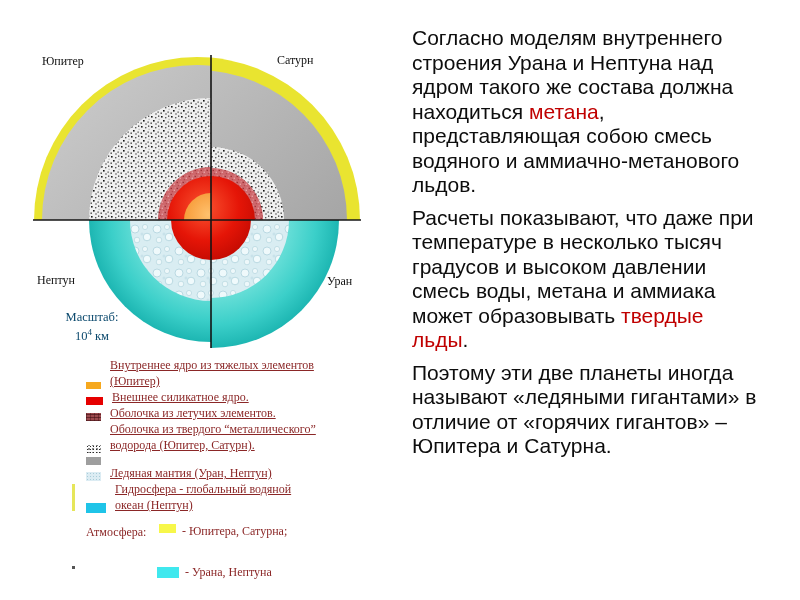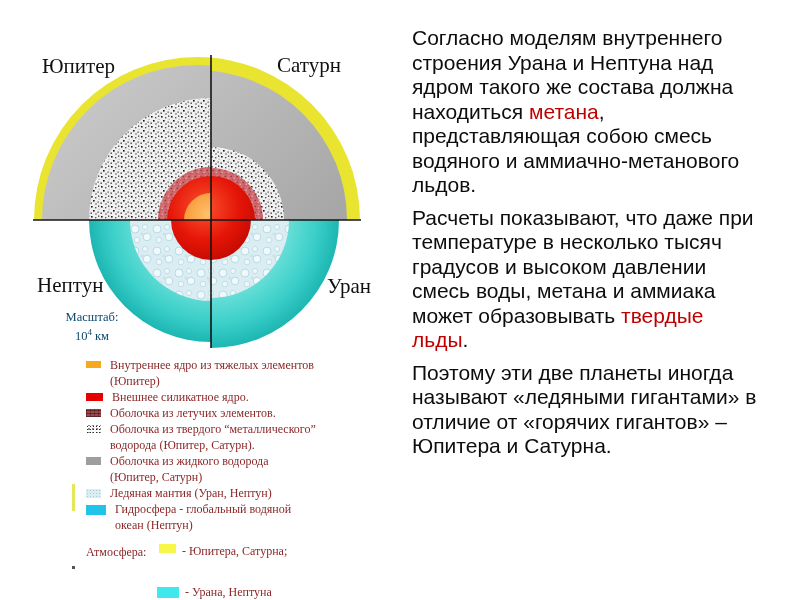"Юпитер" .planet-label { font-size: 21px -> 12px }
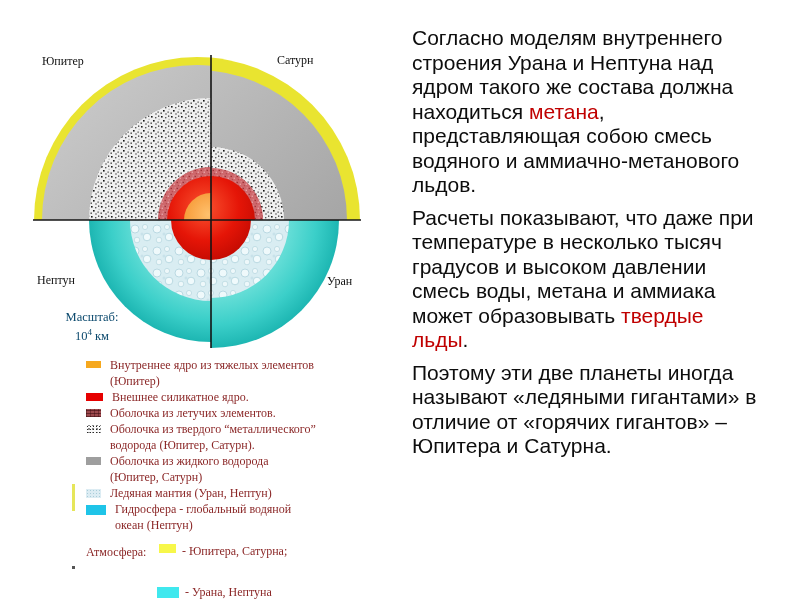"Внутреннее ядро из тяжелых элементов" .lg-row { align-items: flex-start -> flex-end; text-decoration: none -> underline }
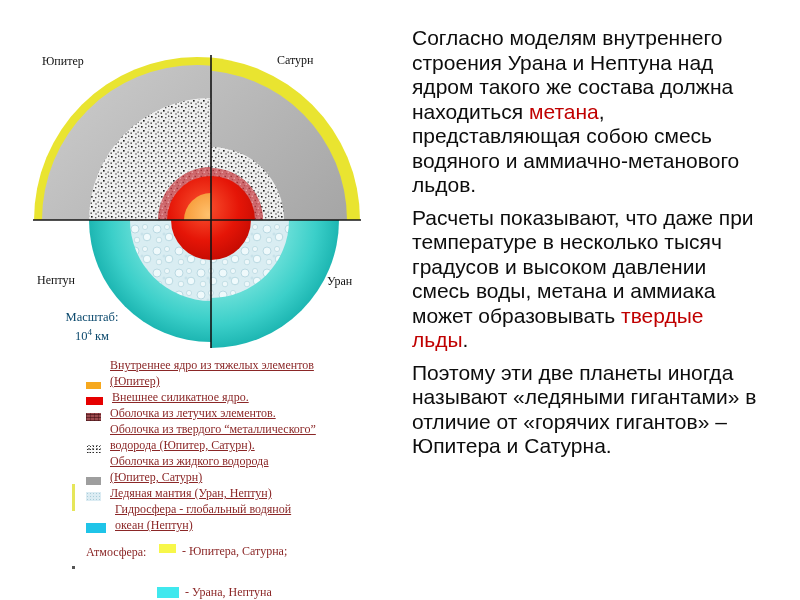"Оболочка из жидкого водорода" span.lg-tx { html: <span> <span>Оболочка из жидкого водорода</span> <span>(Юпитер, Сатурн)</span> </span> -> none }
